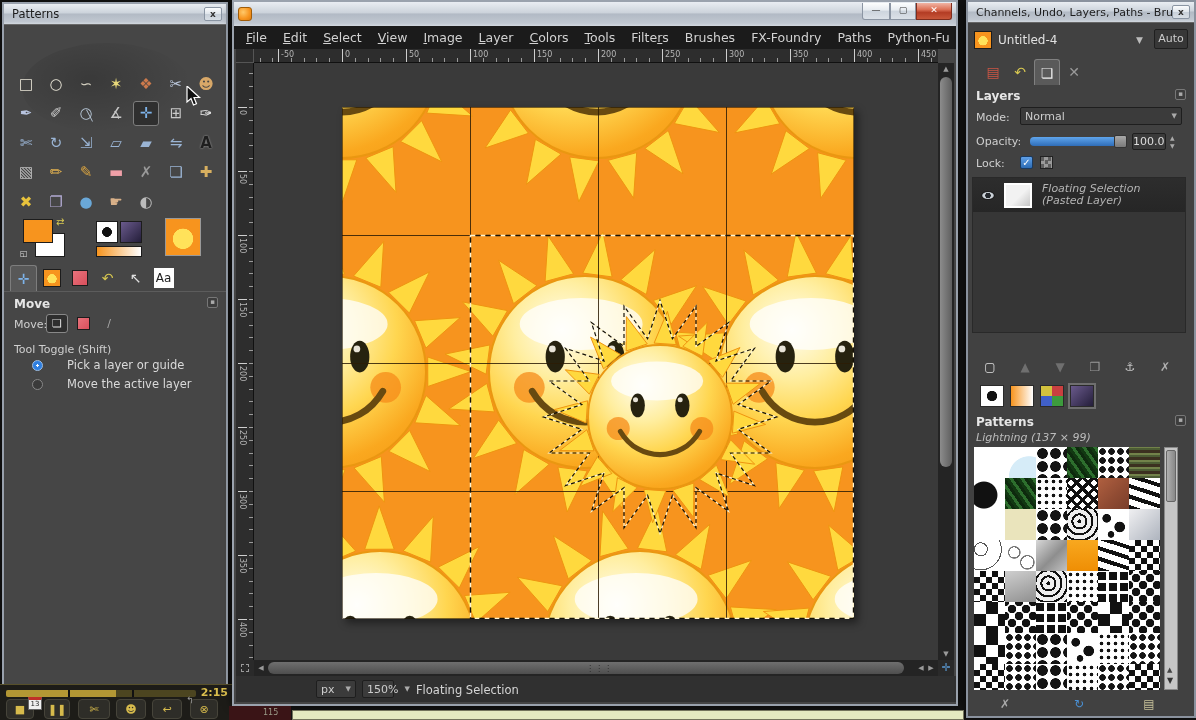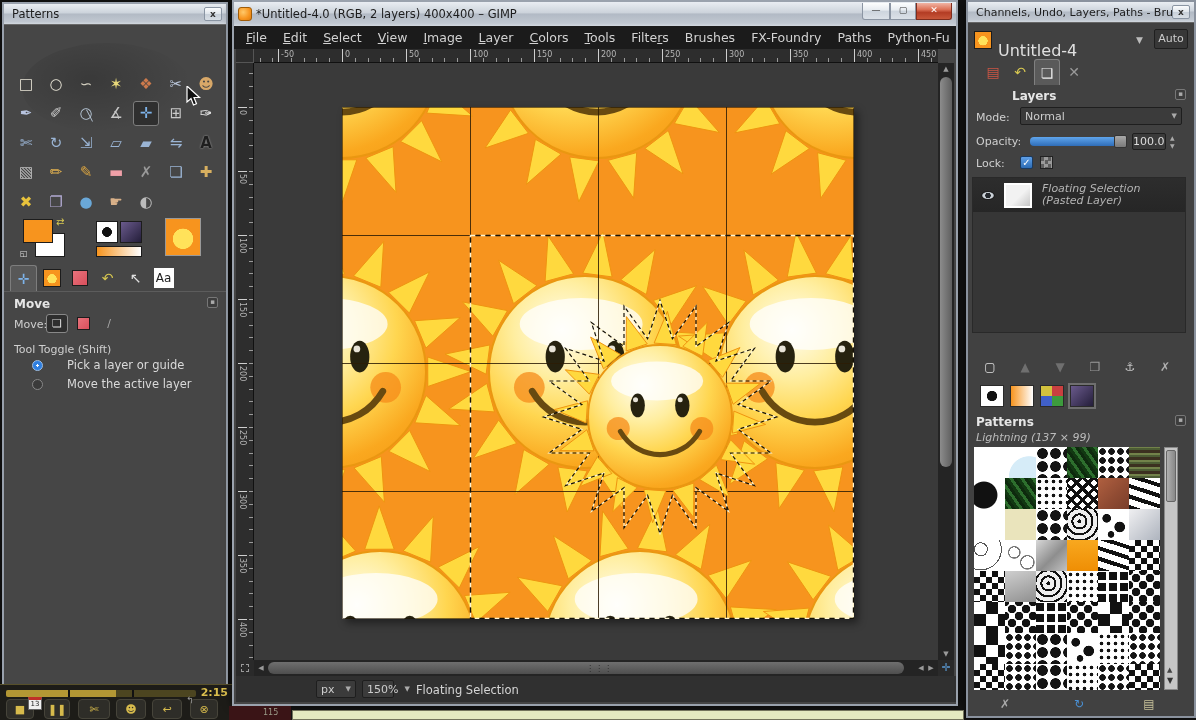"*Untitled-4.0 (RGB, 2 layers) 400x400" span.title { html: <span>*Untitled-4.0 (RGB, 2 layers) 400x400 – GIMP</span> -> none }
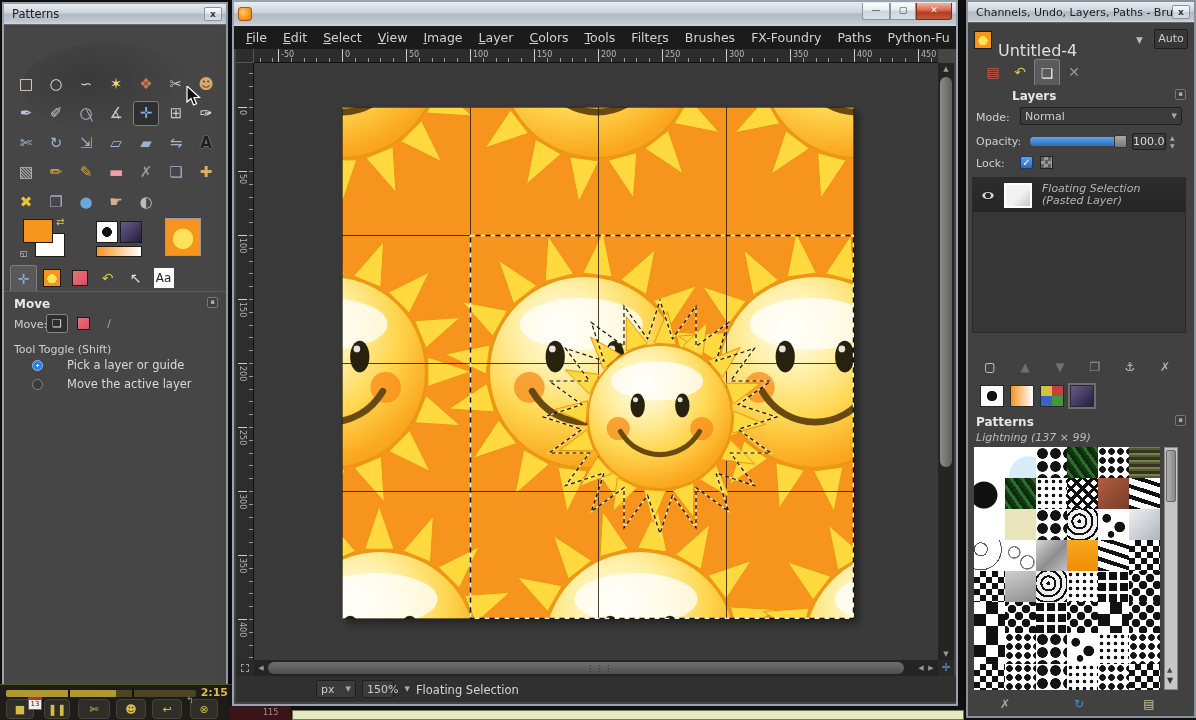"Untitled-4" #img-name { font-size: 16px -> 12px; top: 18px -> 10px }
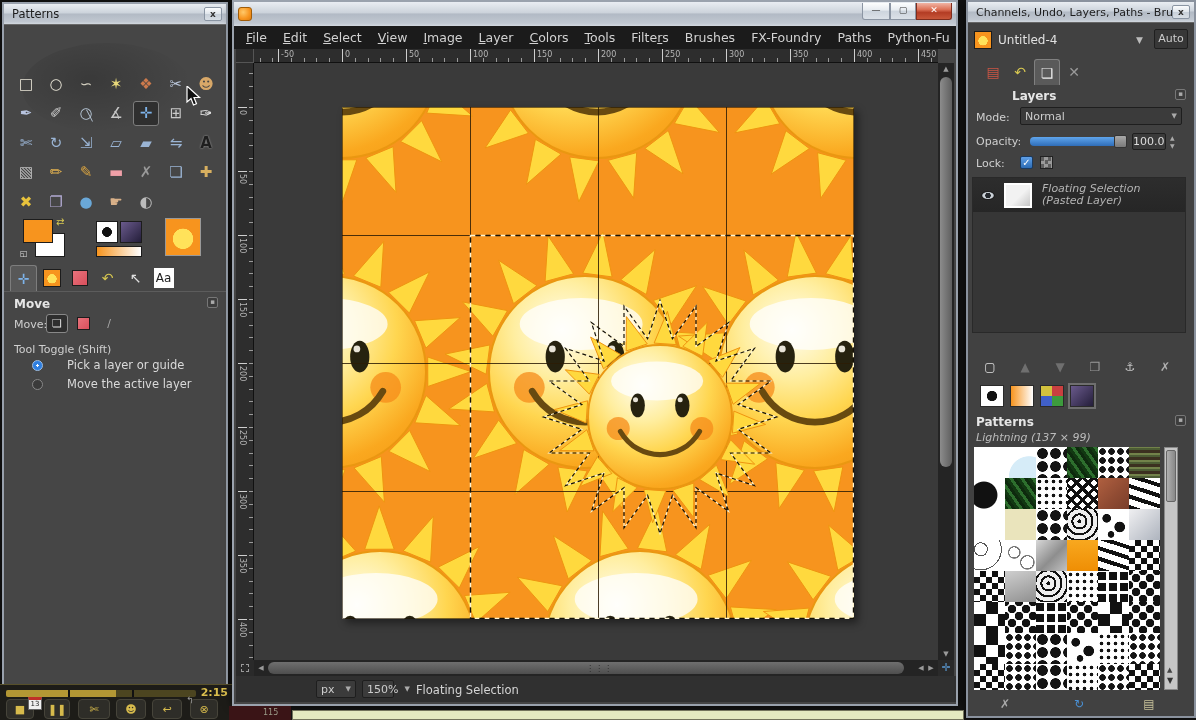"Layers" div.opt-header { margin-left: 36px -> none }
